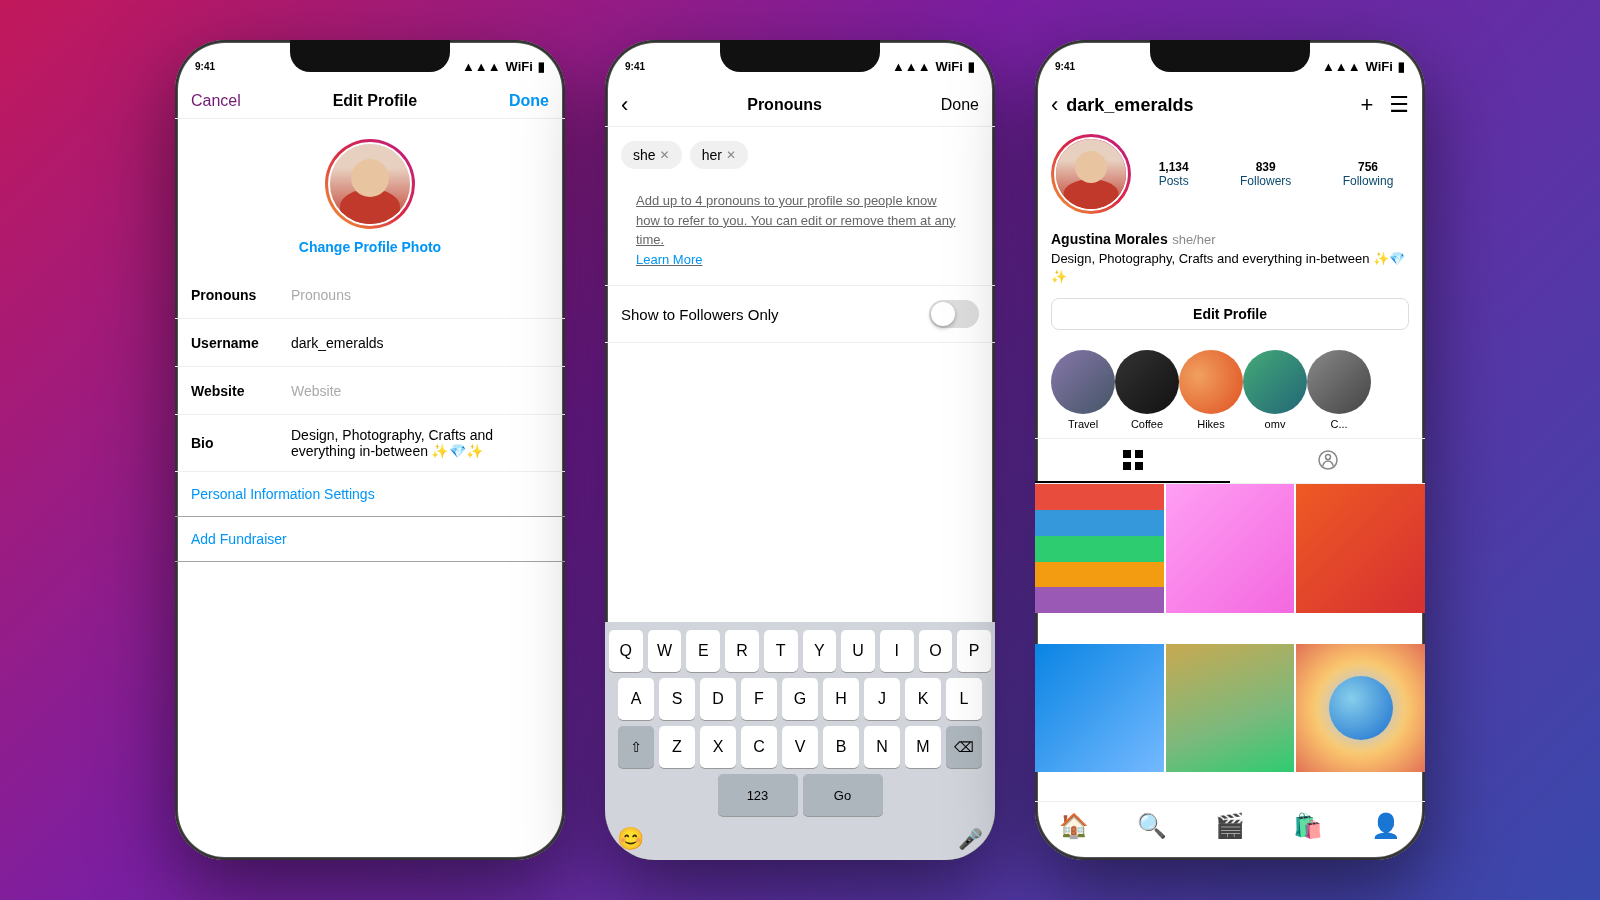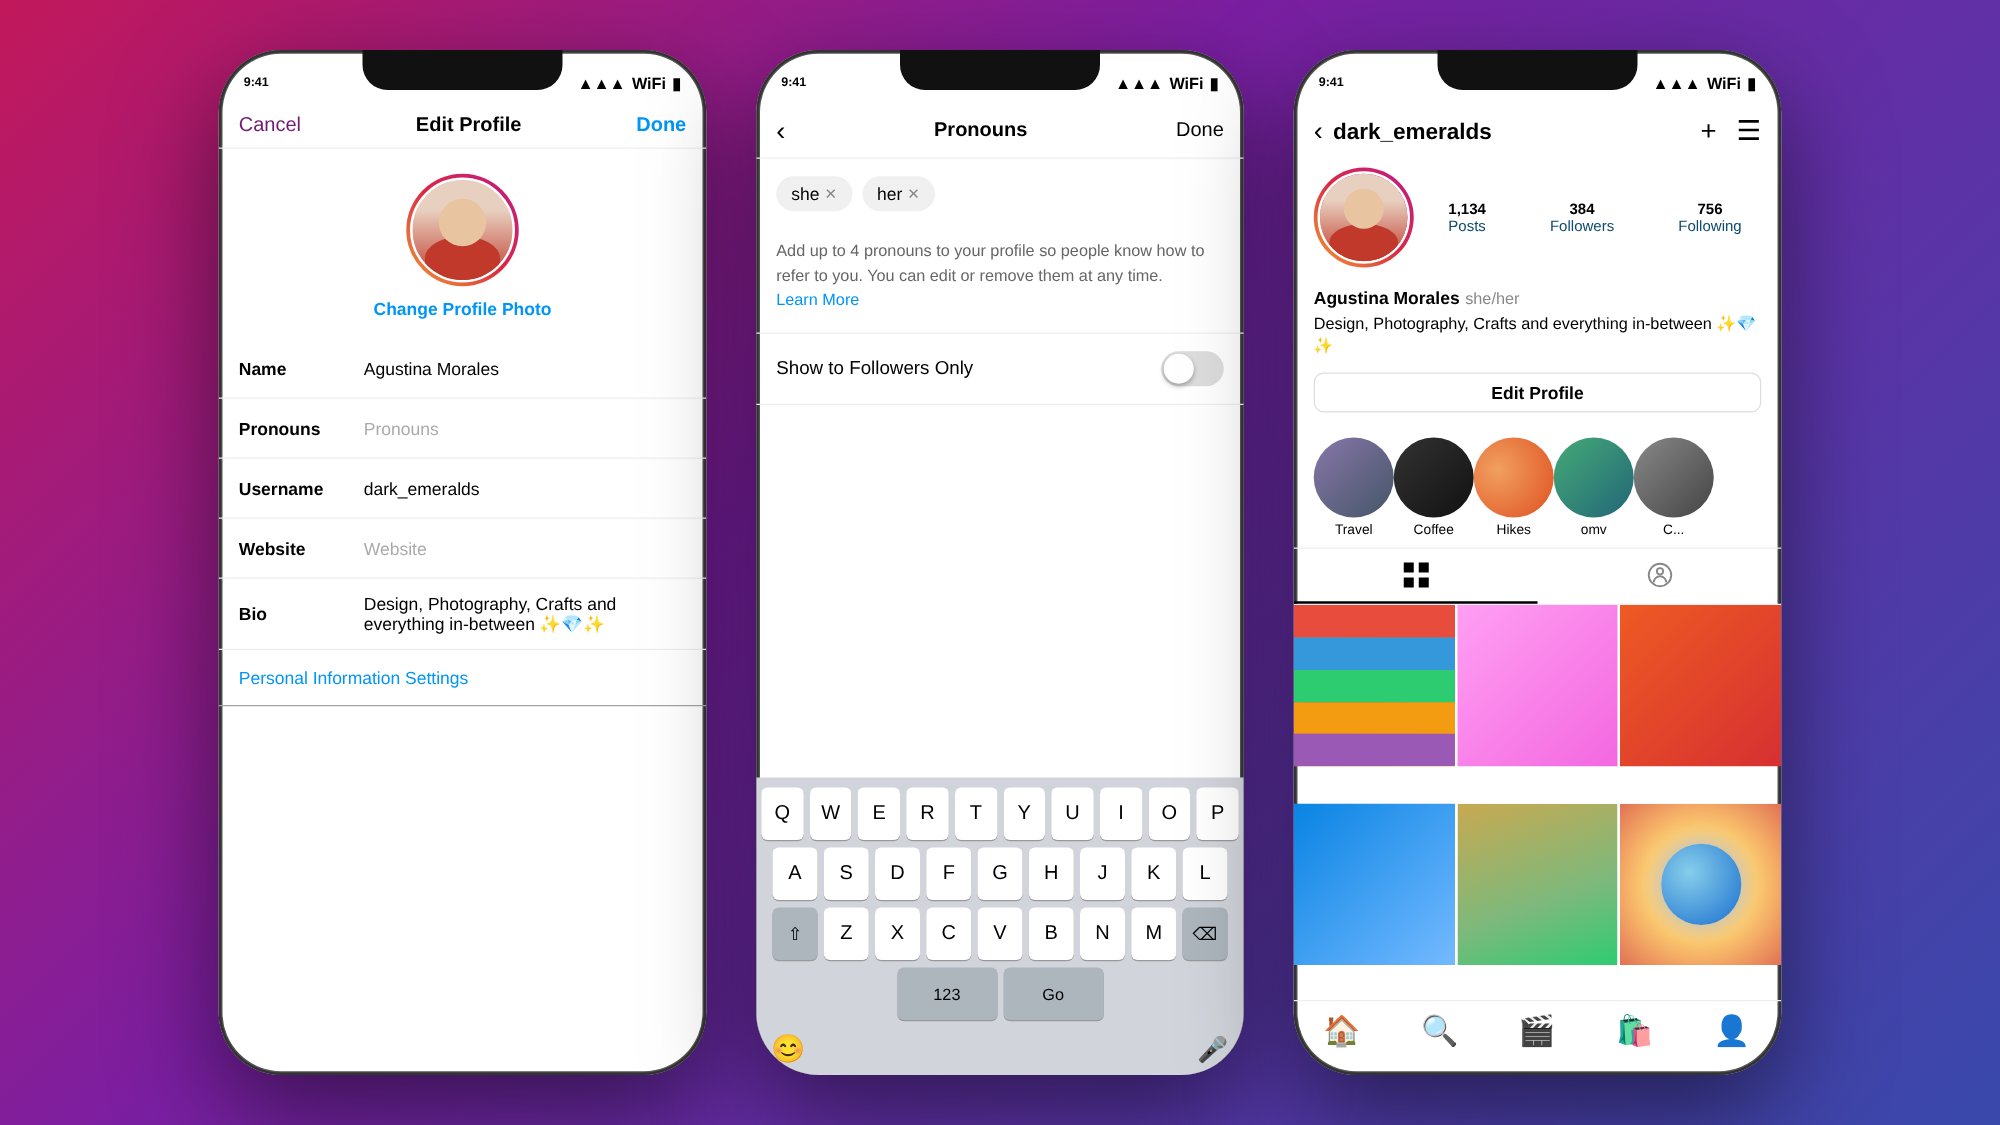"384" span.p3-stat-num { text: 384 -> 839 }
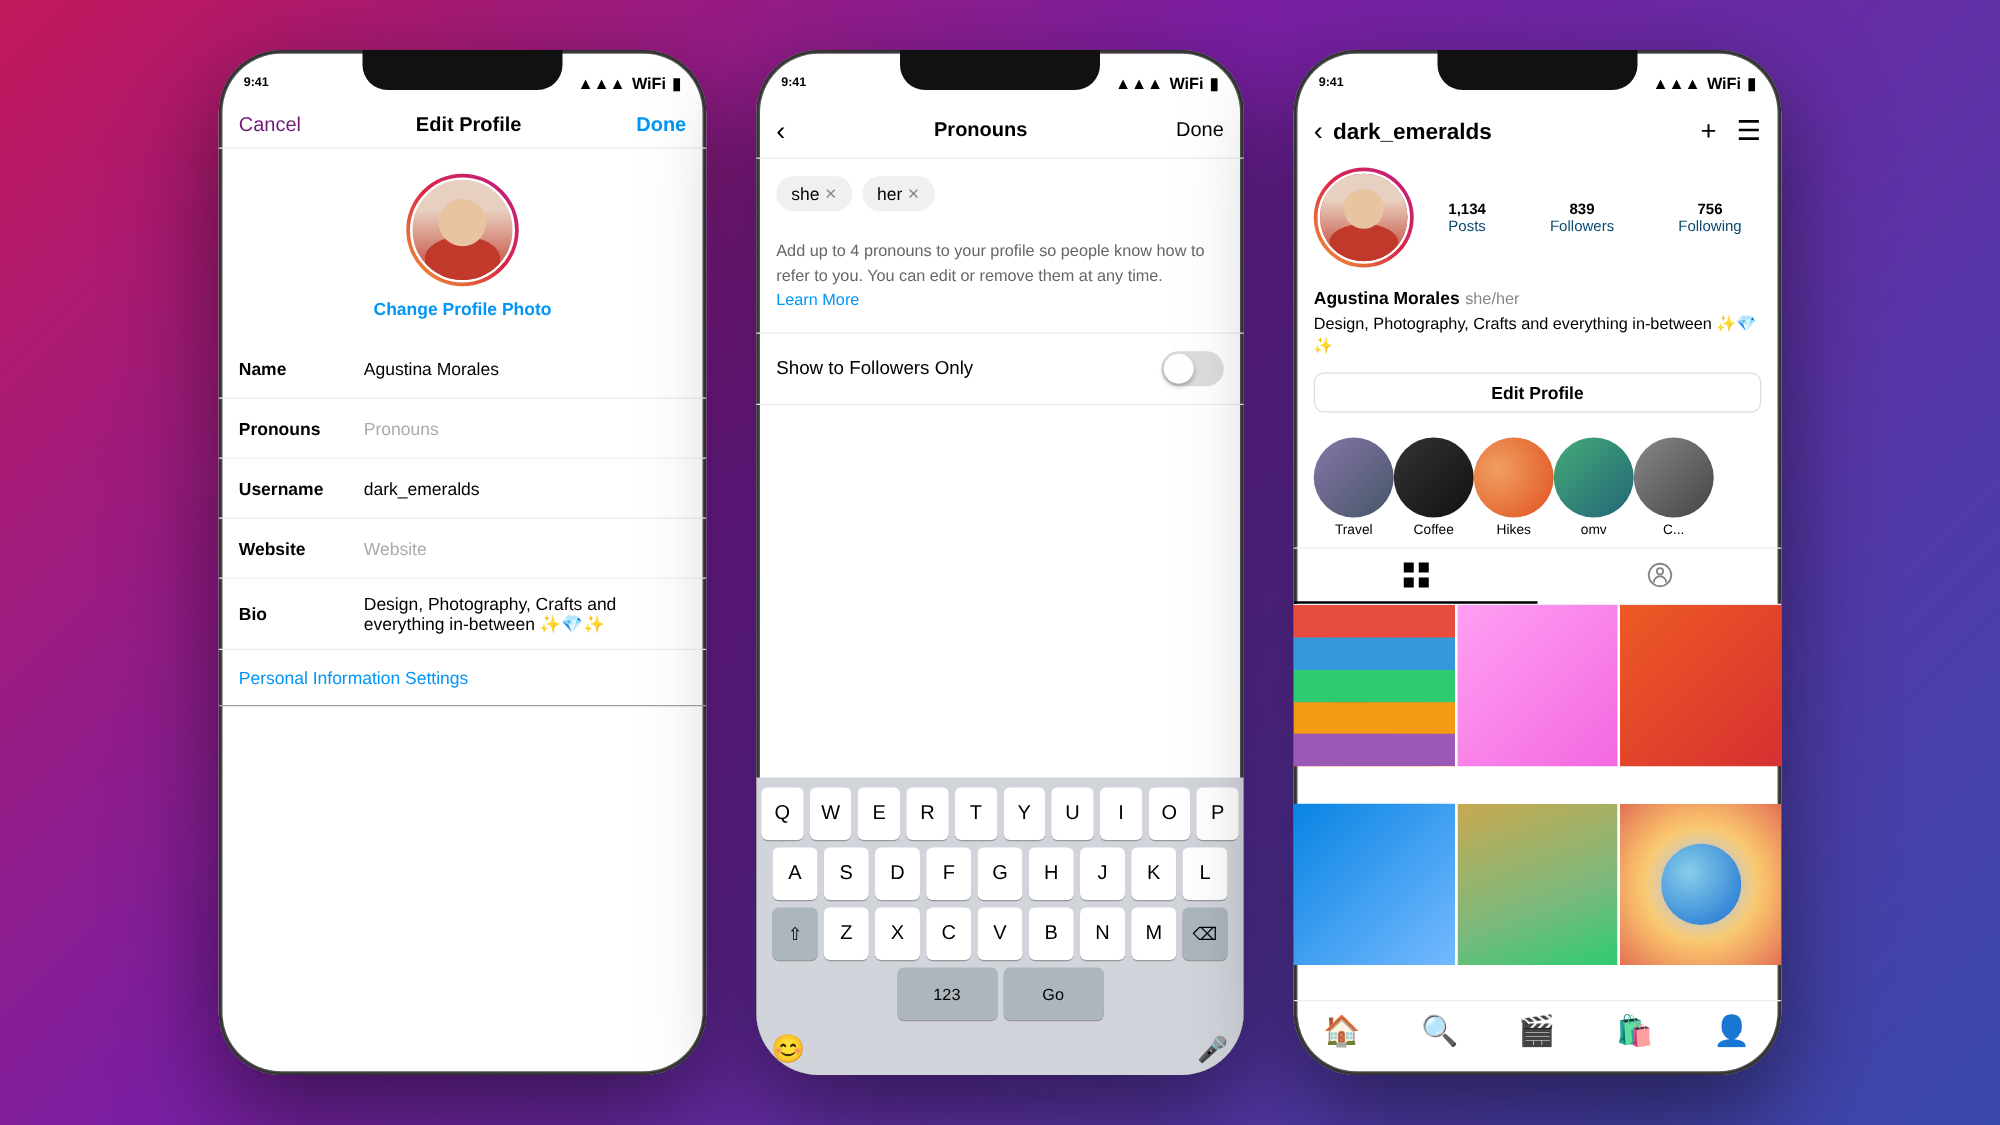"Add up to 4 pronouns" .pronoun-info { padding: 8px 16px 16px -> 8px 31px 16px; text-decoration: none -> underline }
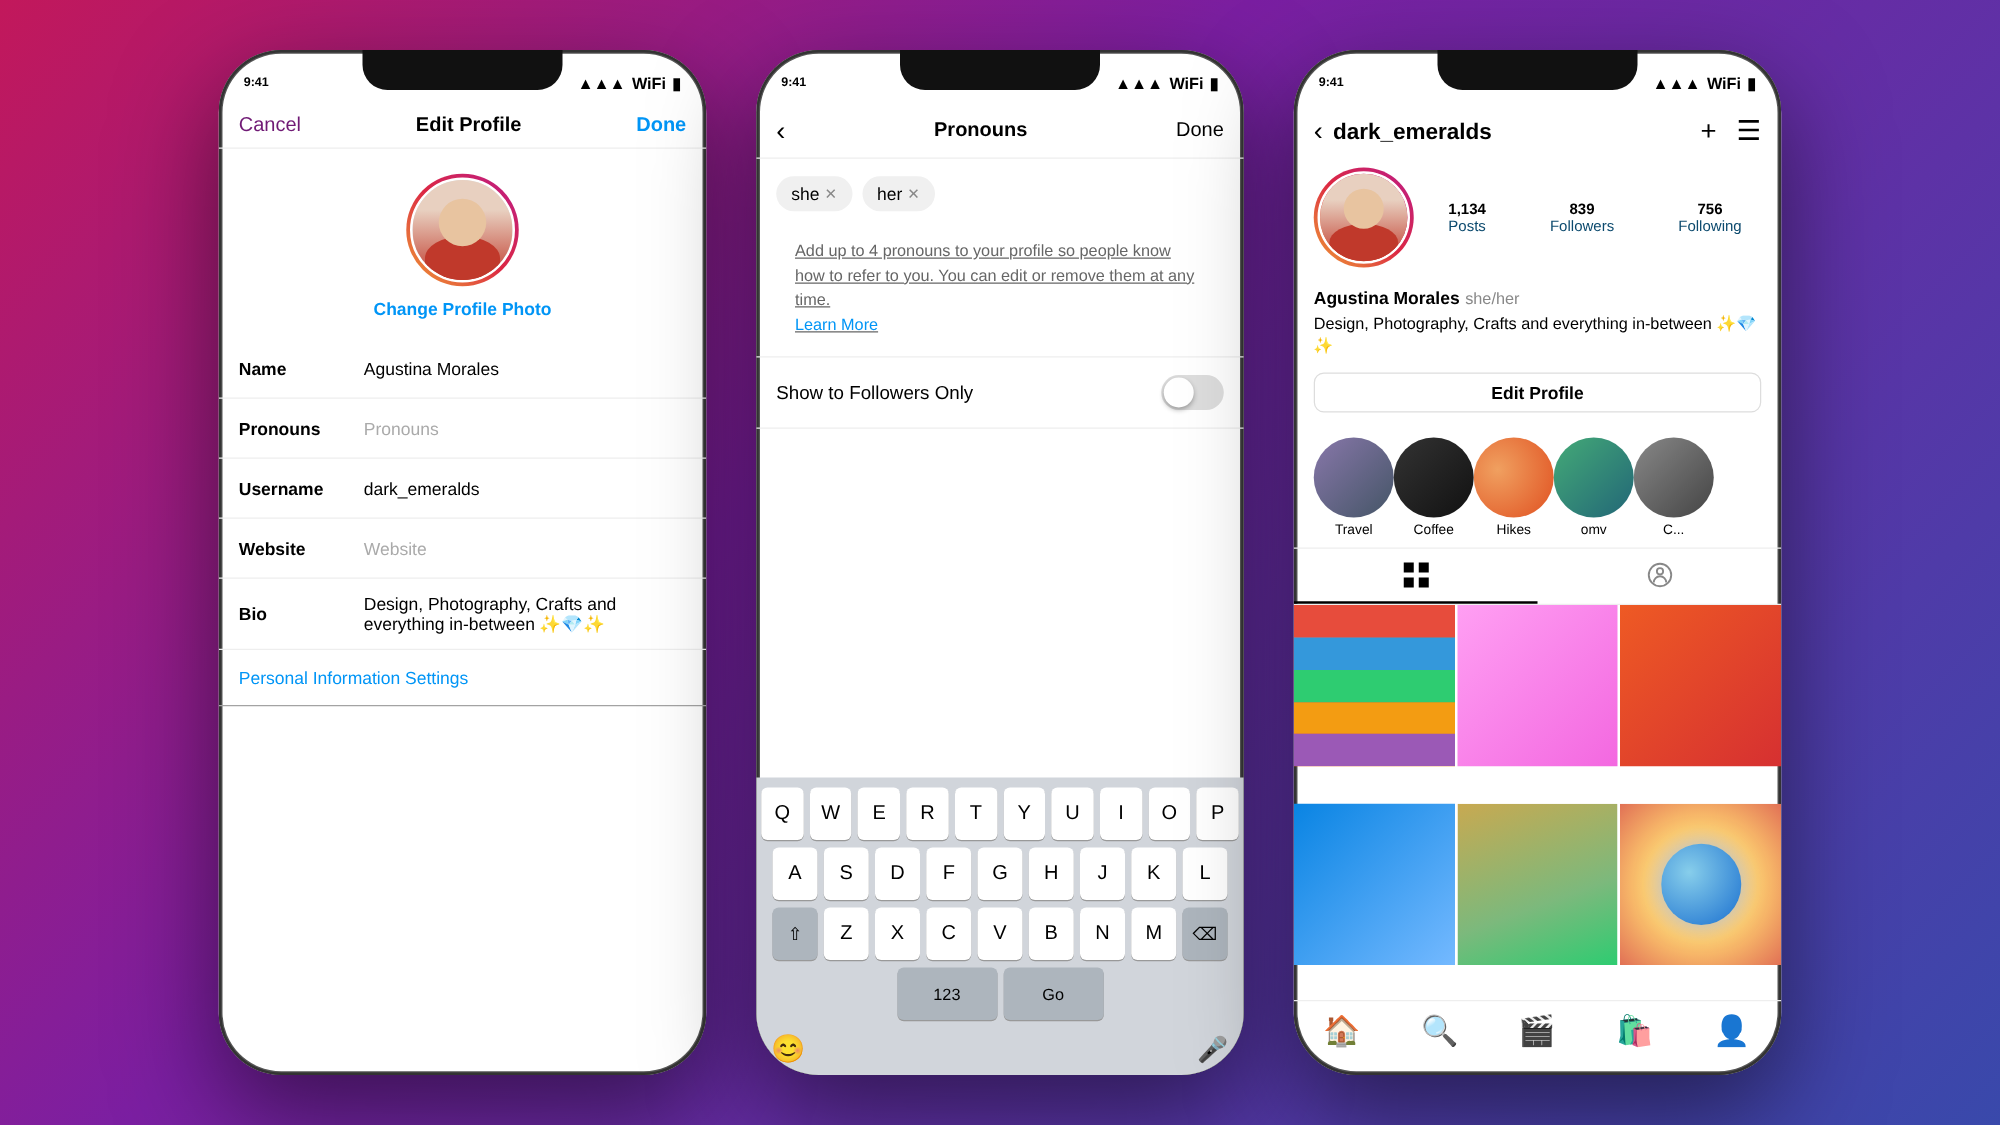"Name" div.form-row { html: <div> <span>Name</span> <span>Agustina Morales</span> </div> -> none }
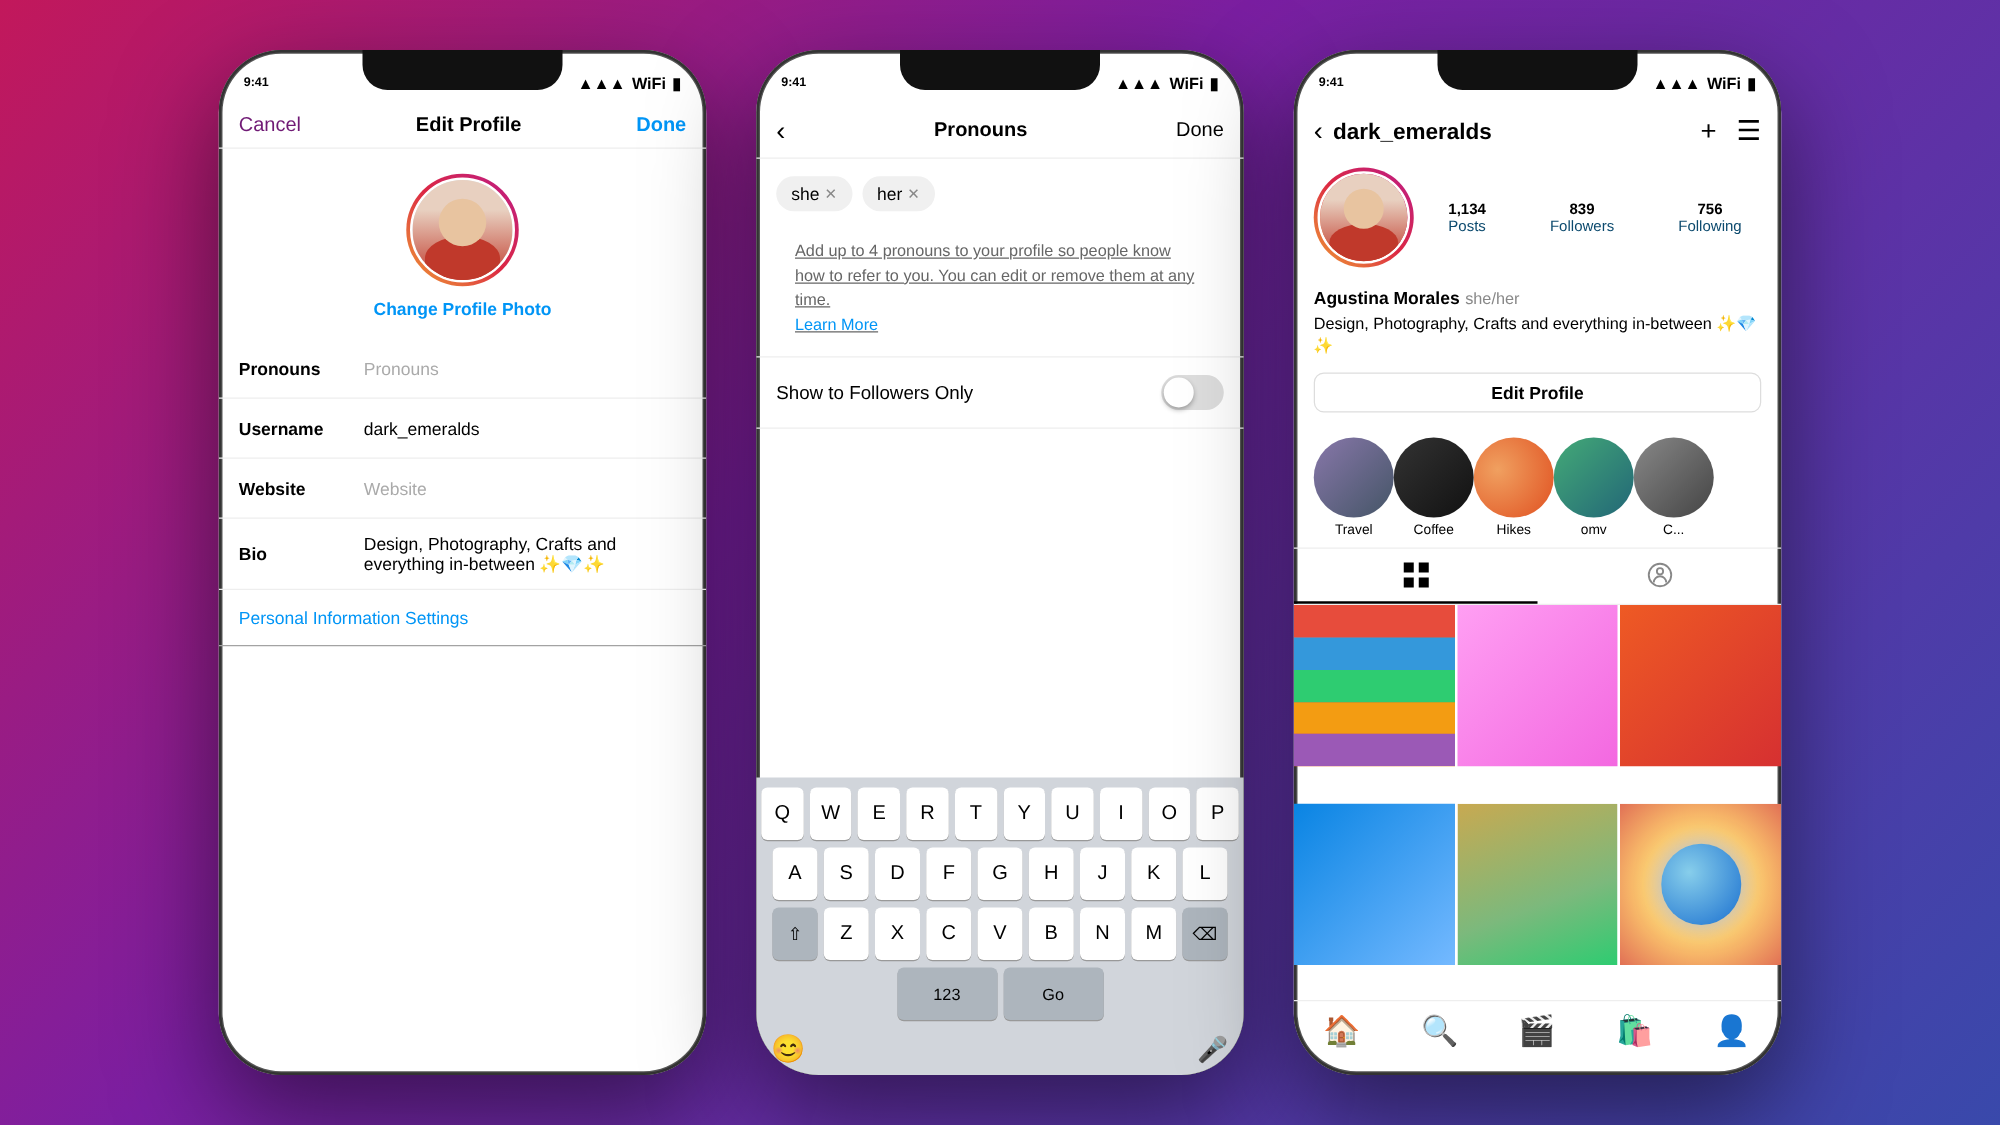"Add Fundraiser" a.form-link { html: none -> <a>Add Fundraiser</a> }
